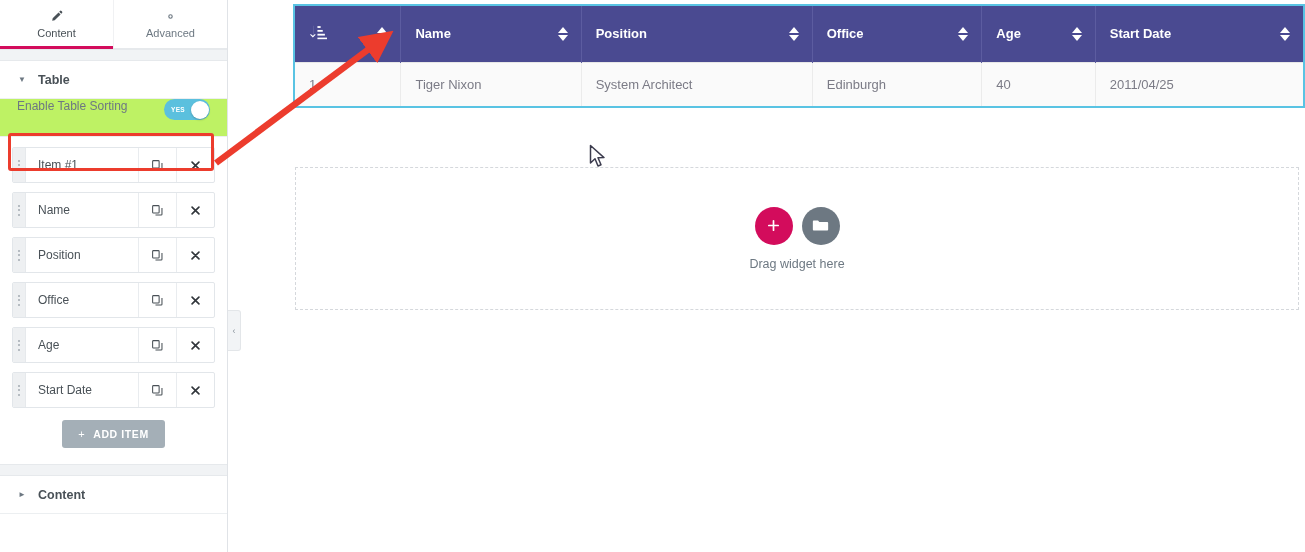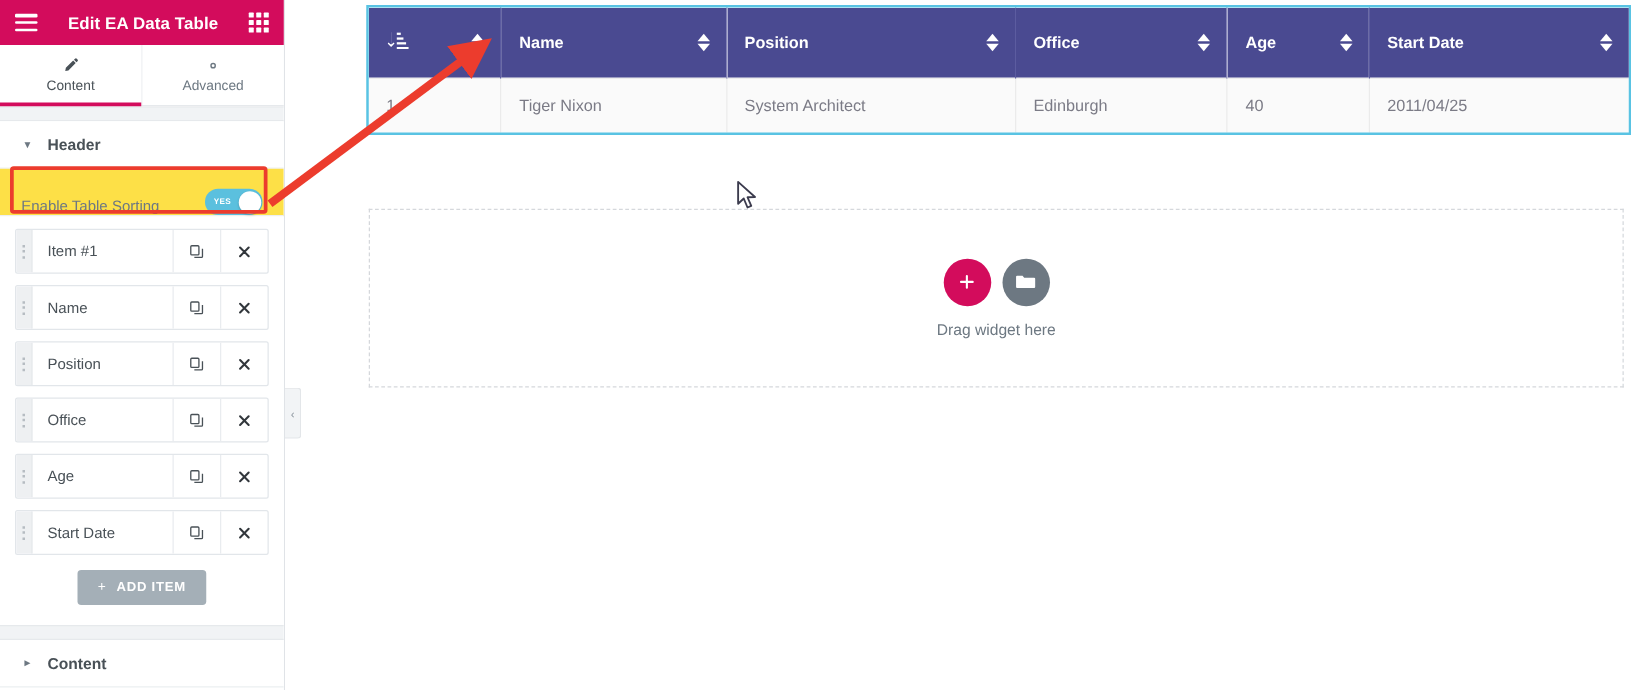"Edit EA Data Table" div.panel-header { html: <div> <div> <span></span> <span></span> <span></span> </div> <div>Edit EA Data Table</div> <div> <i></i> <i></i> <i></i> <i></i> <i></i> <i></i> <i></i> <i></i> <i></i> </div> </div> -> none }
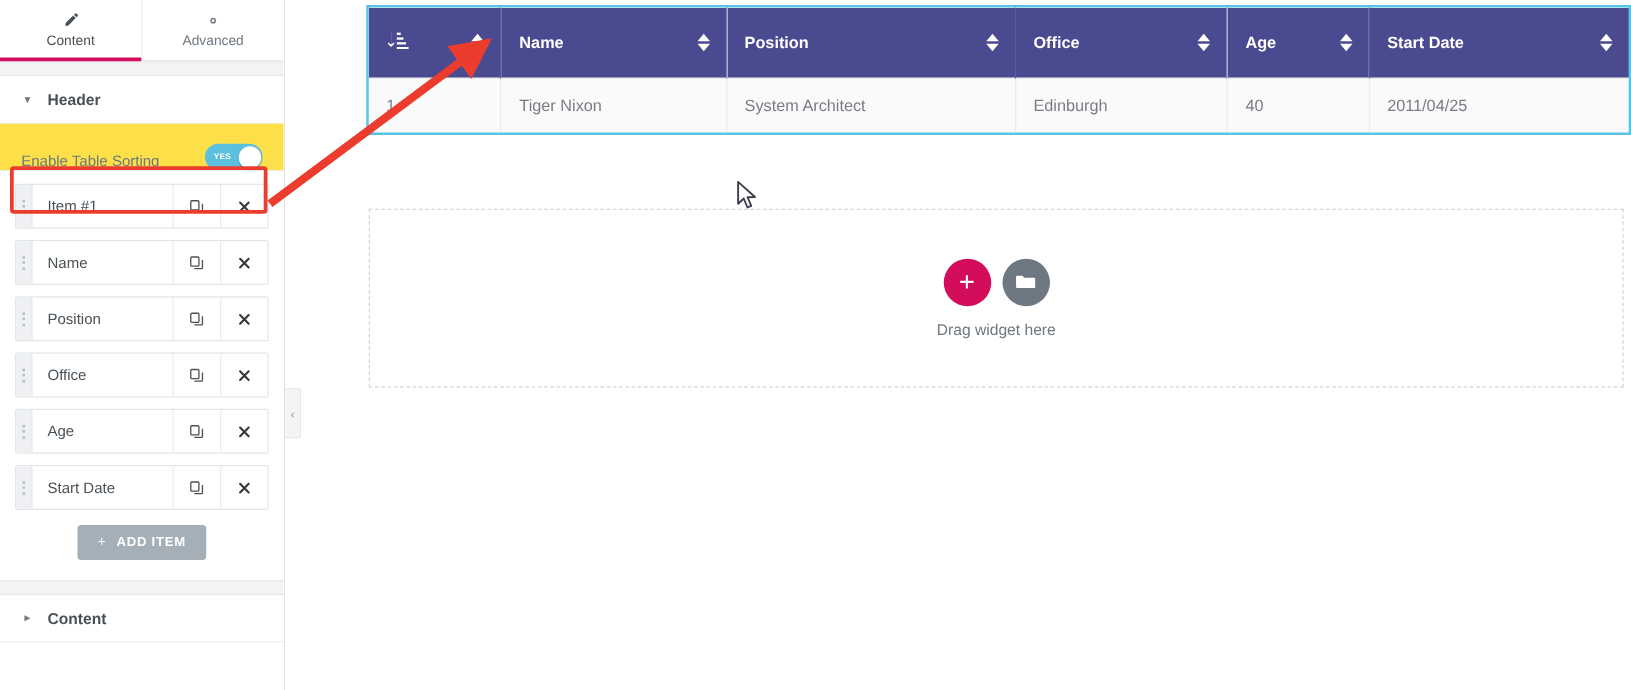"Header" span { text: Header -> Table }
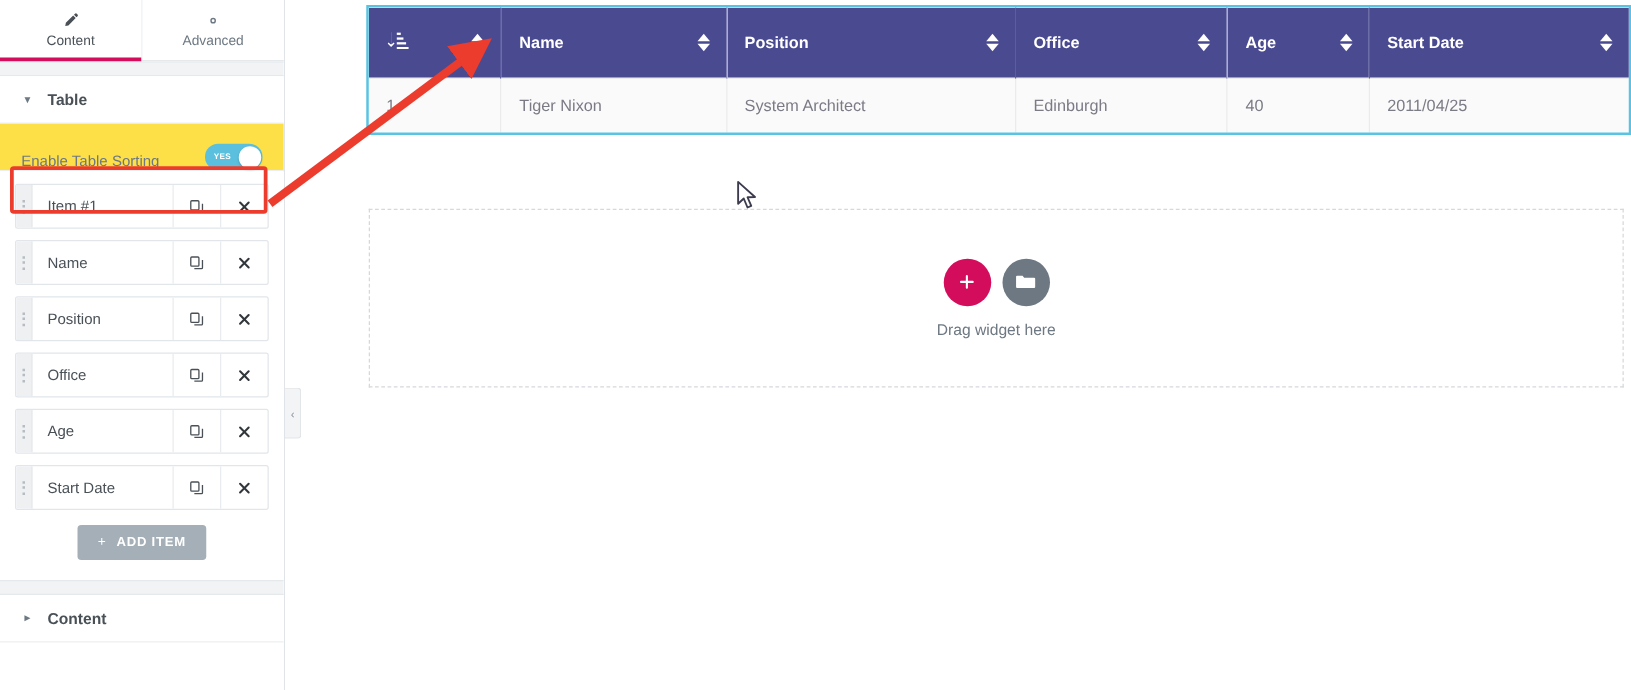"Enable Table Sorting" .ctrl-row { align-items: flex-end -> flex-start; background: #fde047 -> #bef264 }
